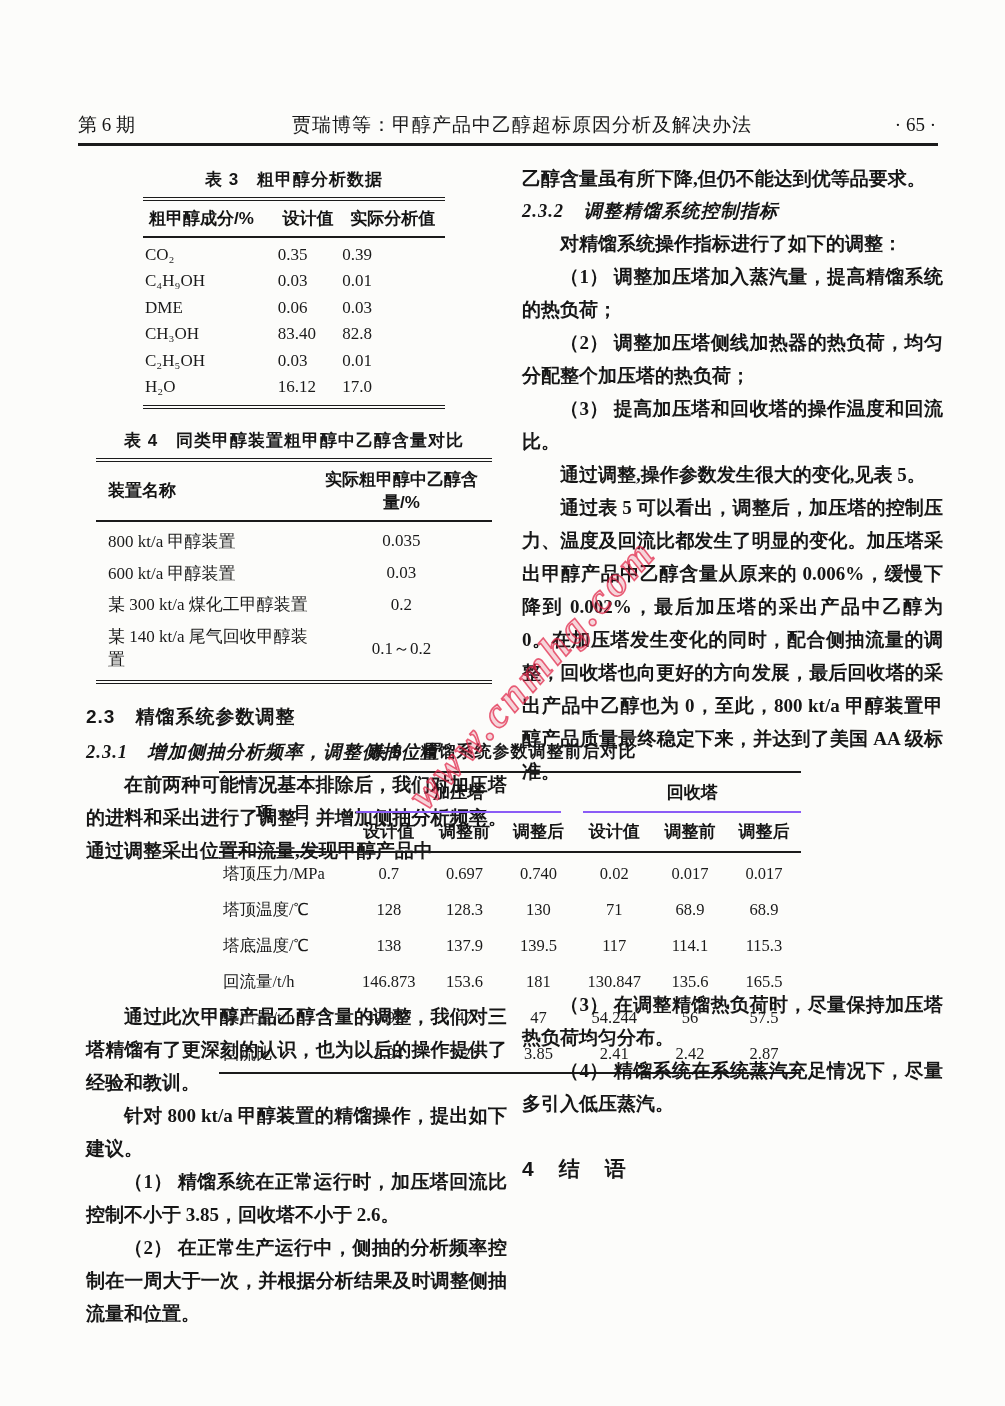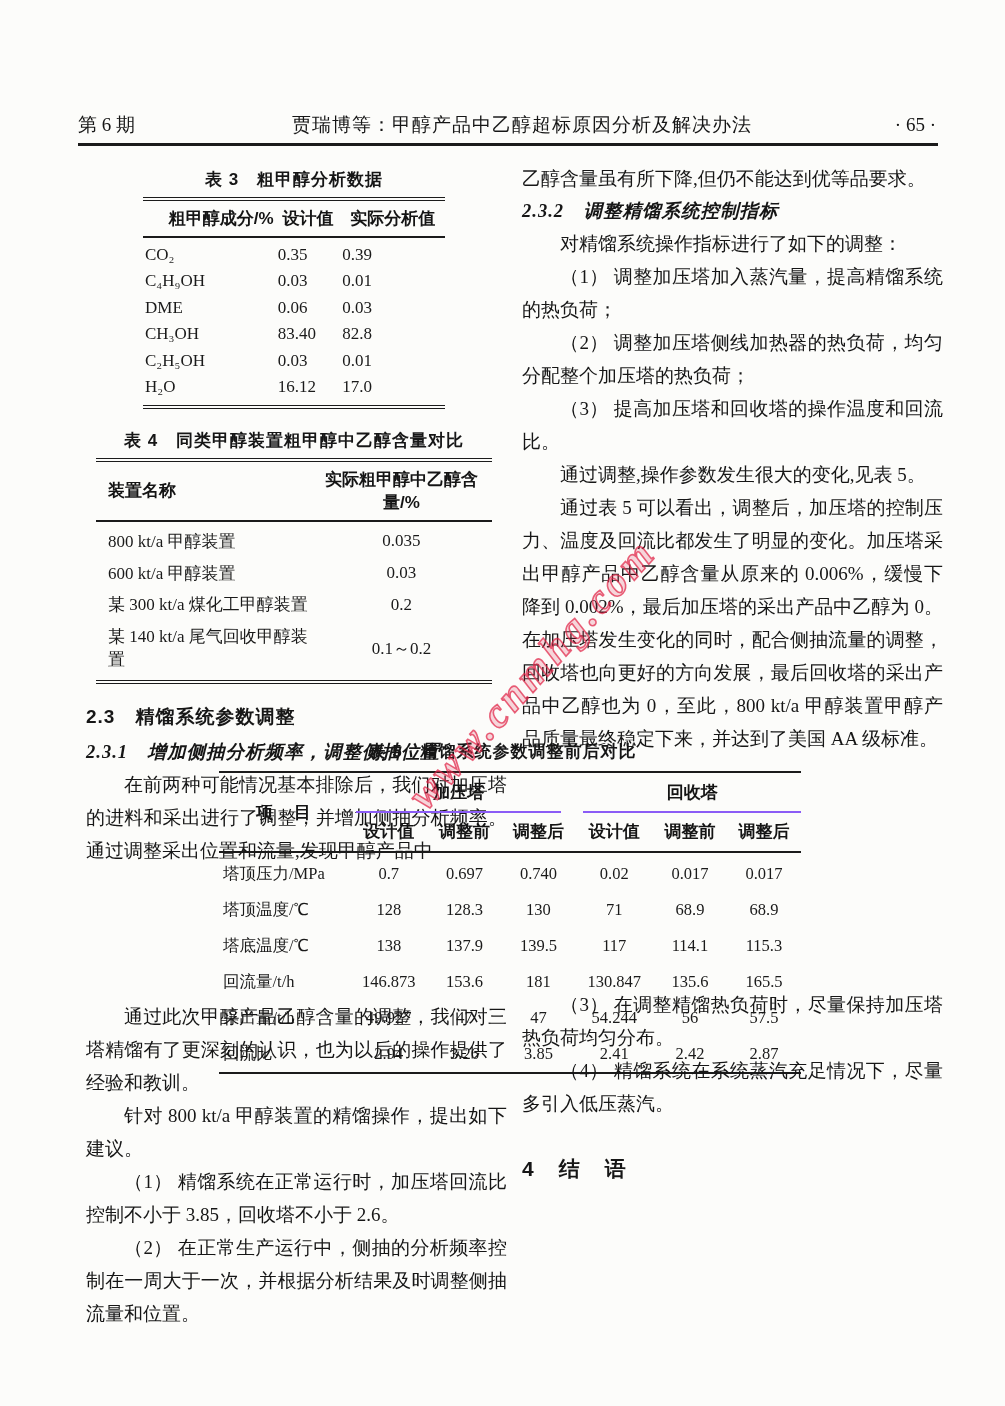"乙醇含量虽有所下降,但仍不能达到优等品要求。" p { font-weight: none -> bold }
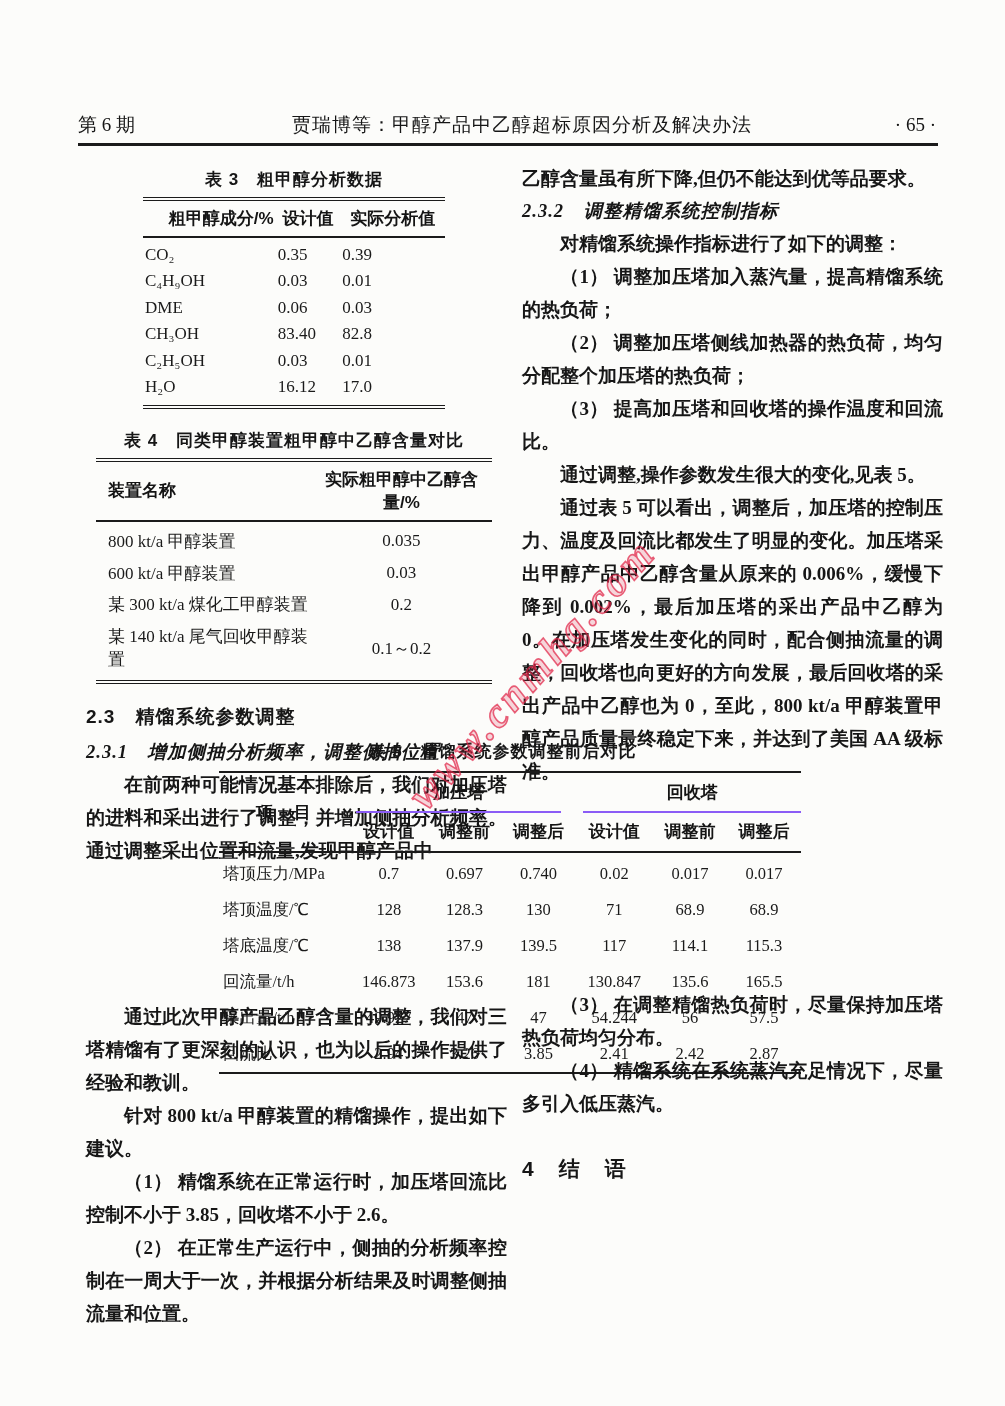"粗甲醇成分/%" .t3 th:first-child { text-align: right -> left }
